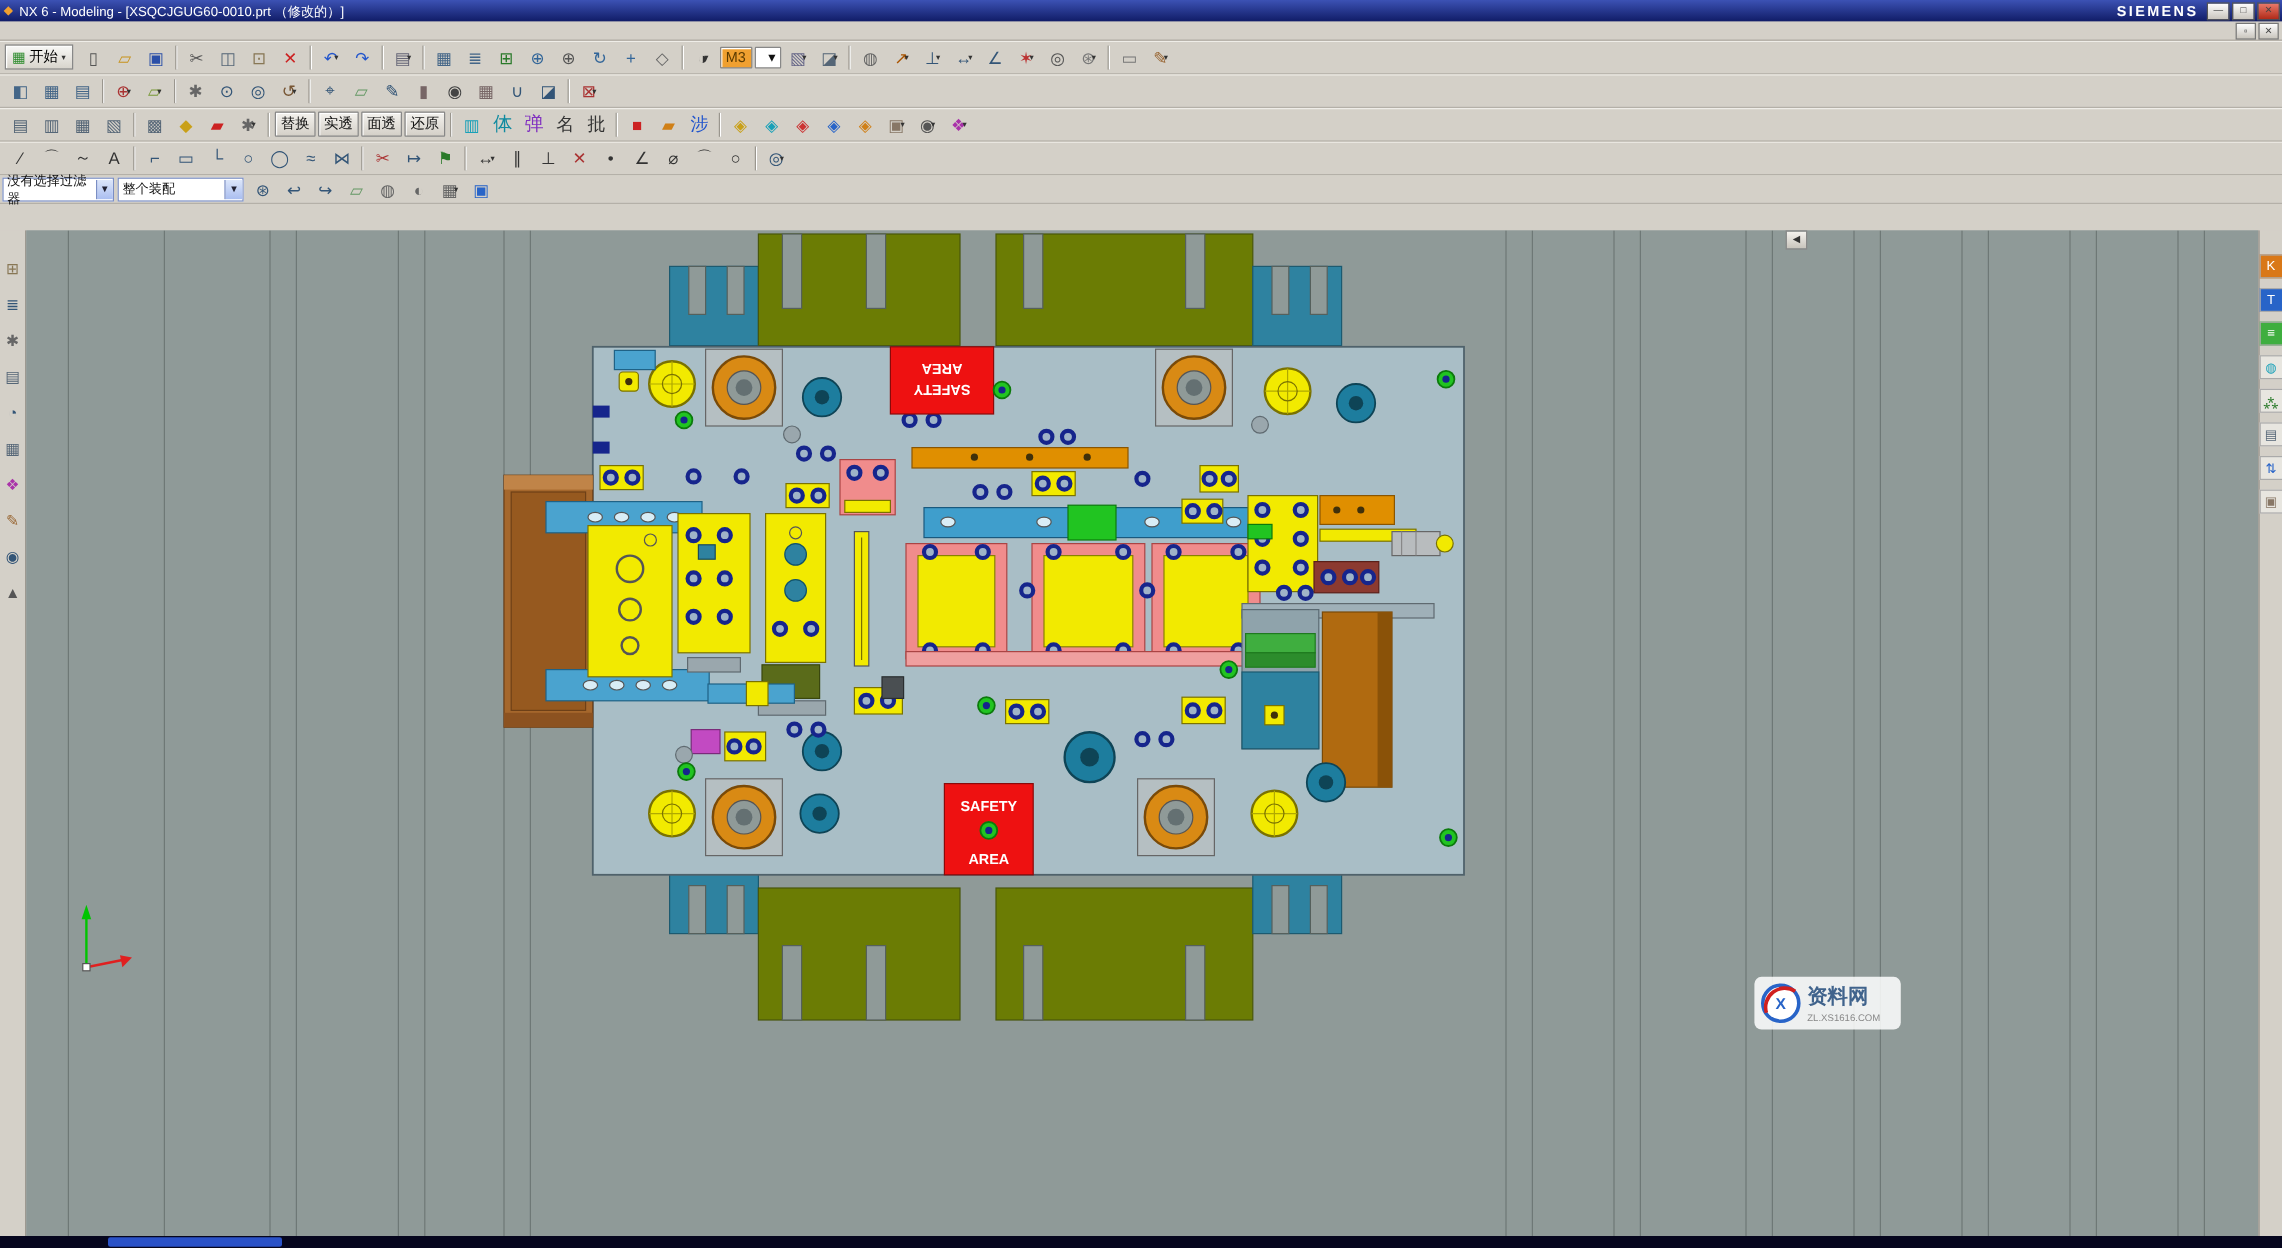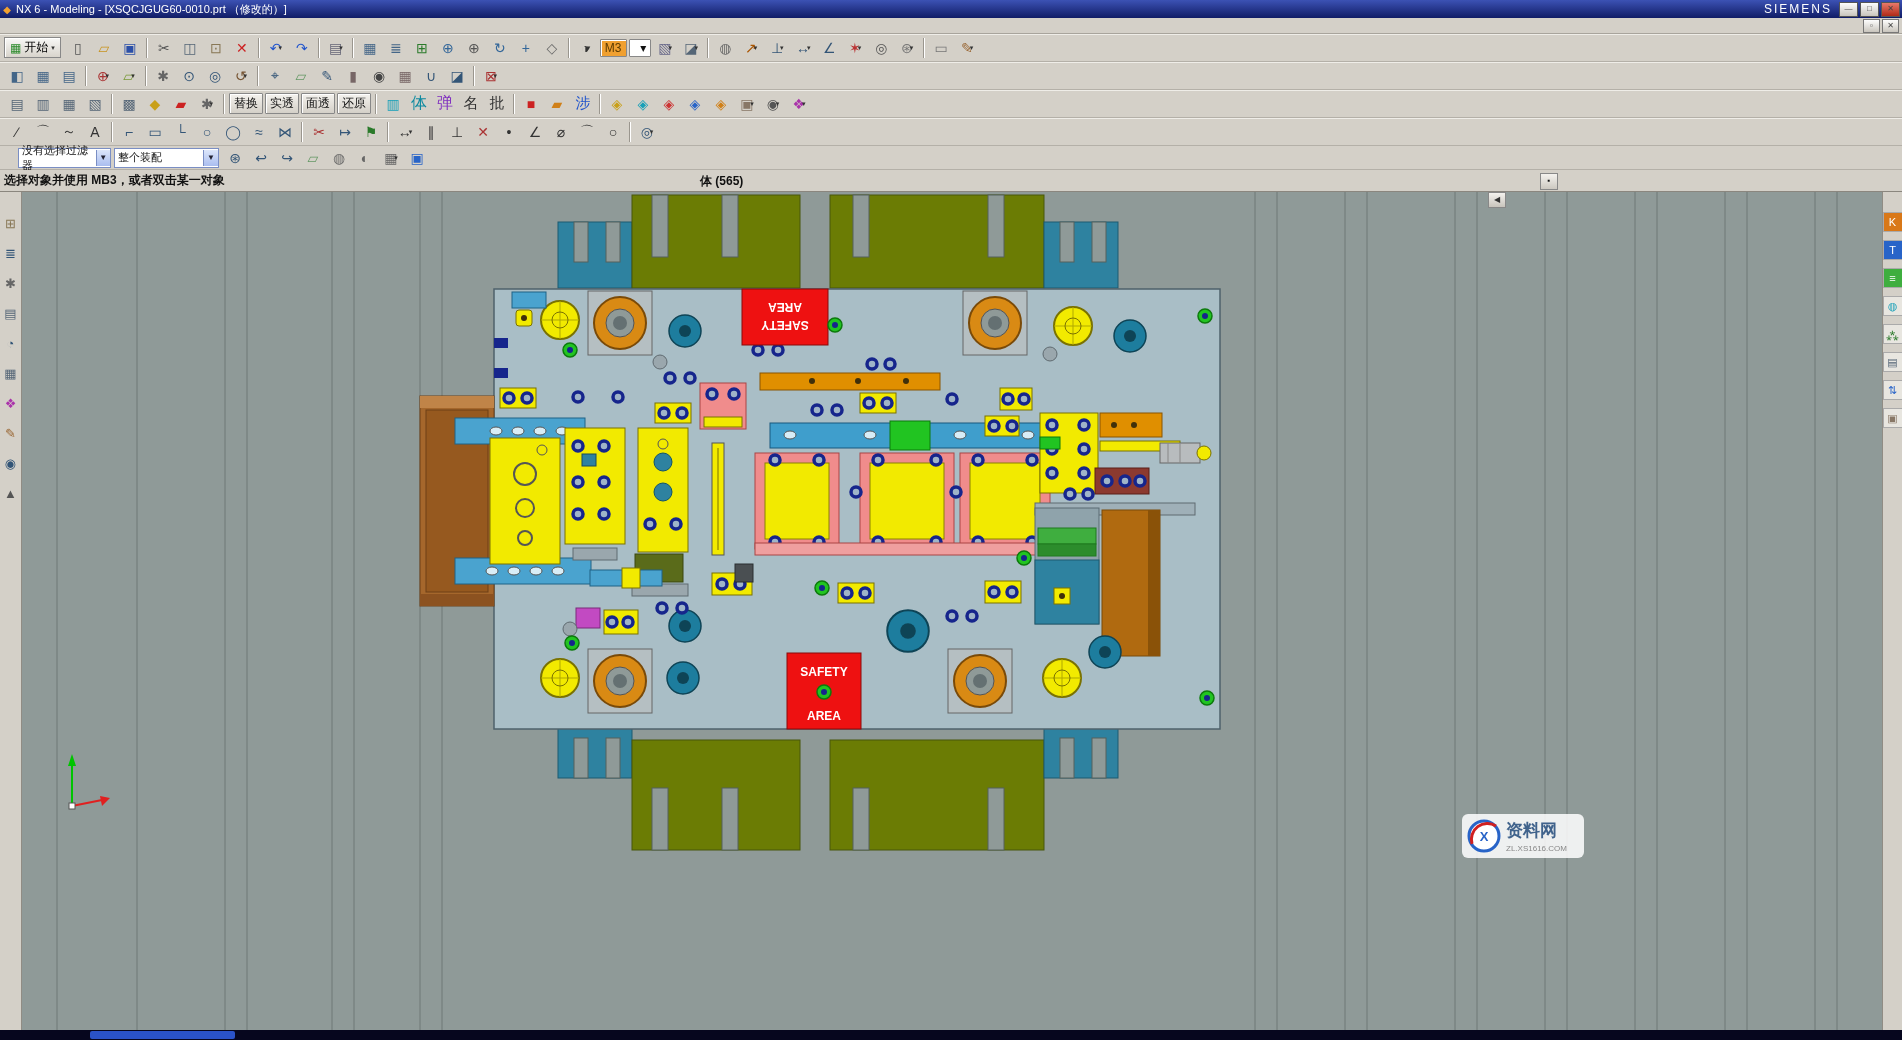"SIEMENS" .titlebar .brand { font-weight: normal -> bold }
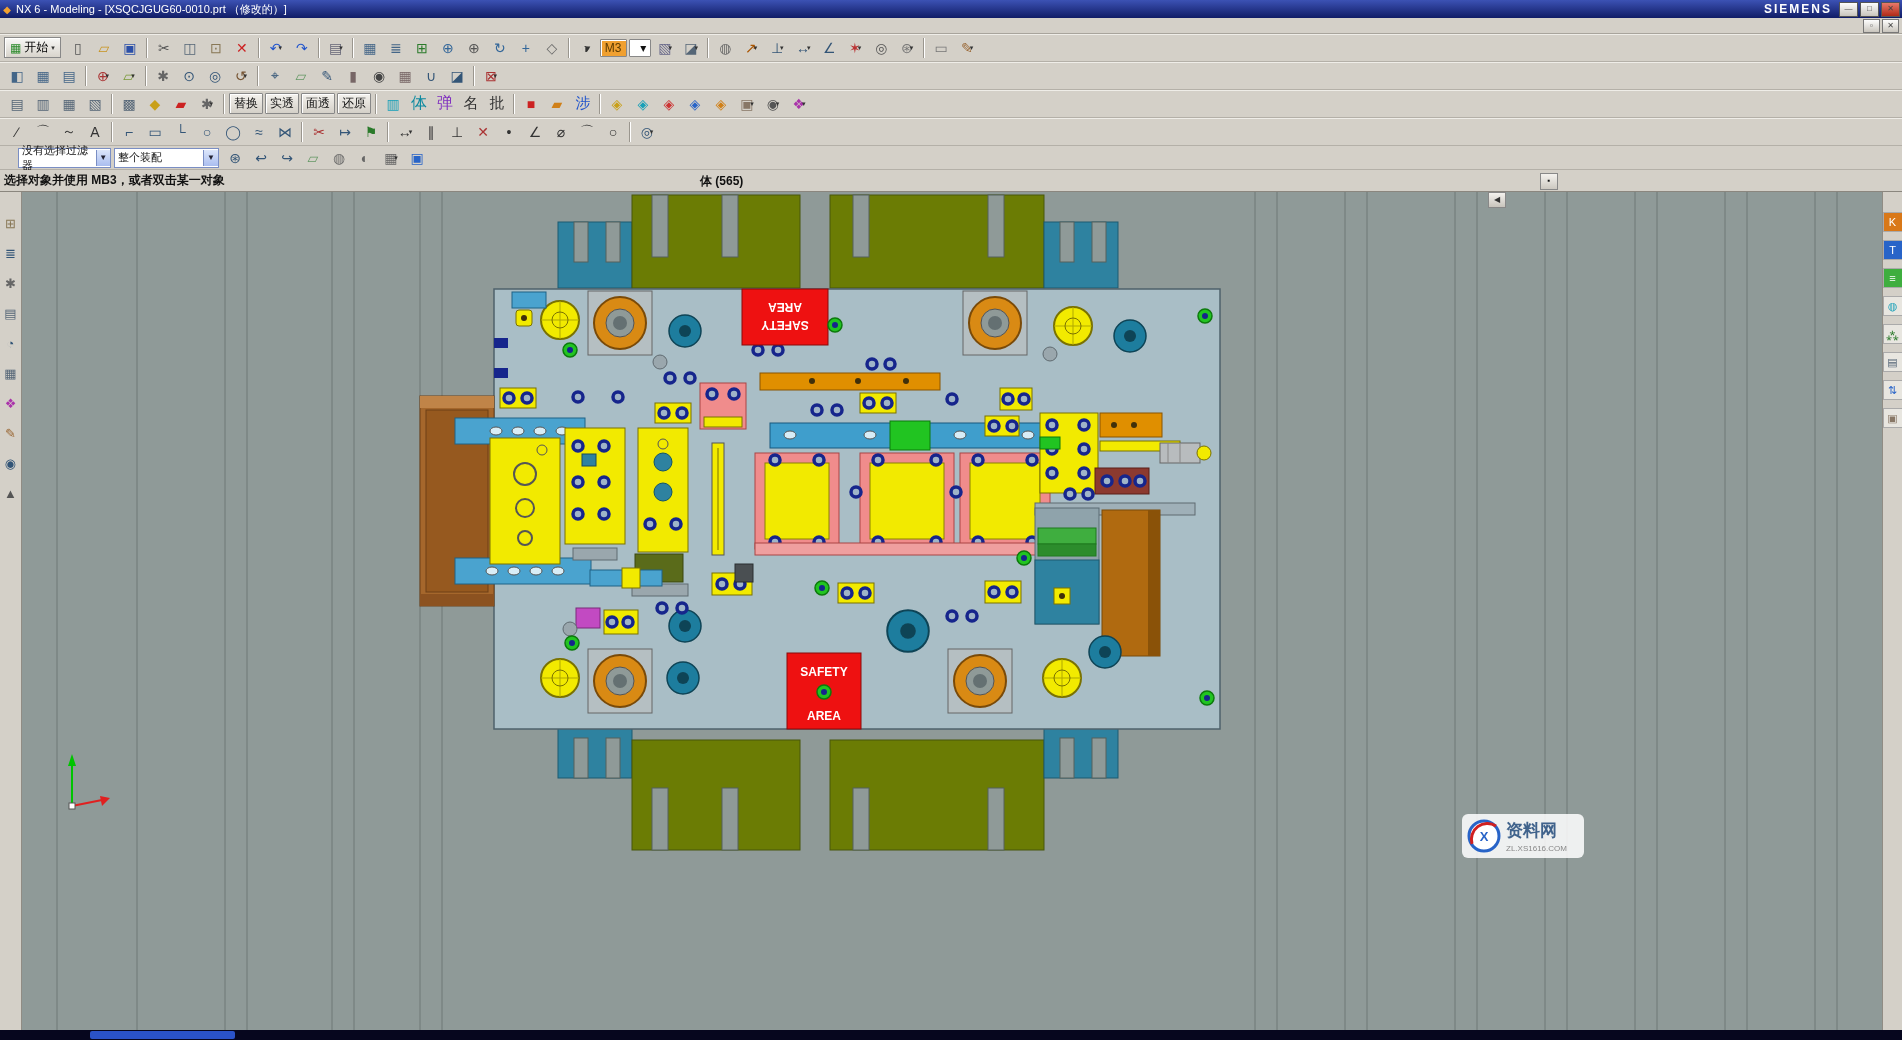"没有选择过滤器" .selbar { padding-left: 18px -> 2px }
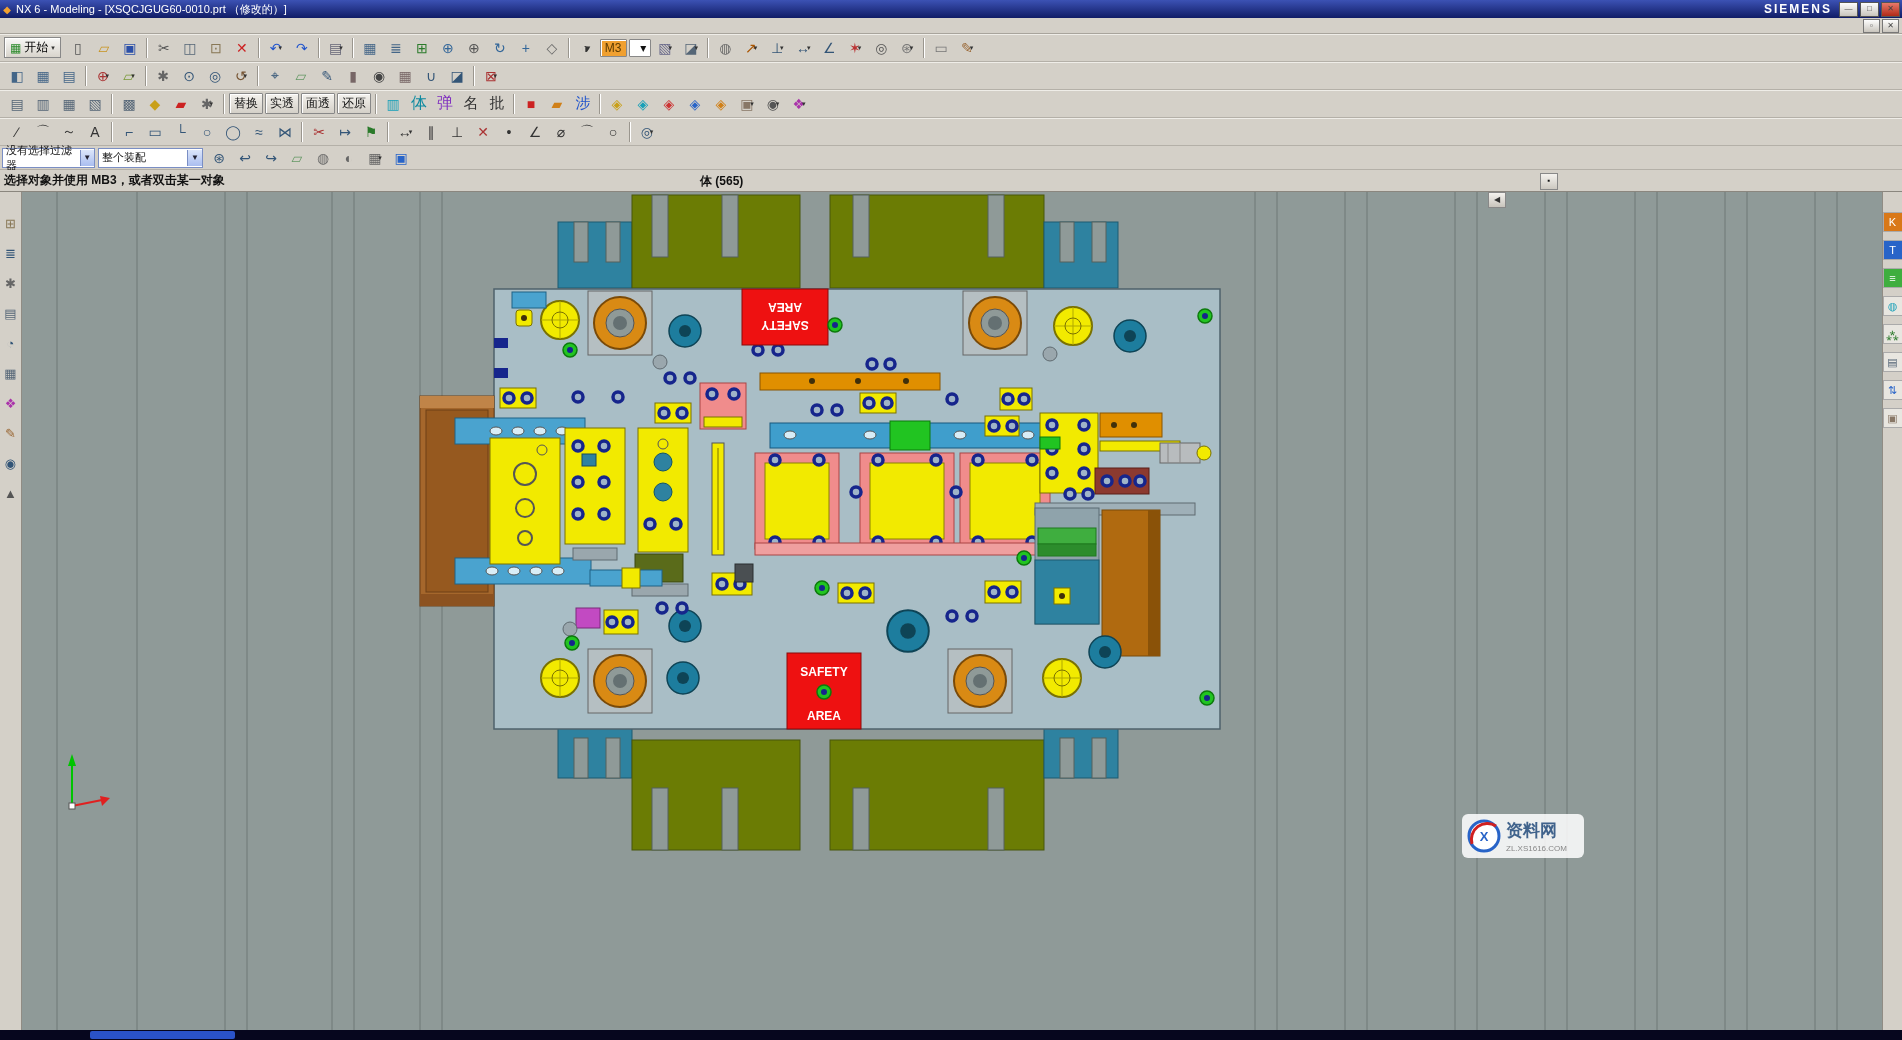"选择对象并使用 MB3，或者双击某一对象" div.promptbar { html: <div> <span>选择对象并使用 MB3，或者双击某一对象</span> <span>体 (565)</span> <span>▪</span> </div> -> none }
